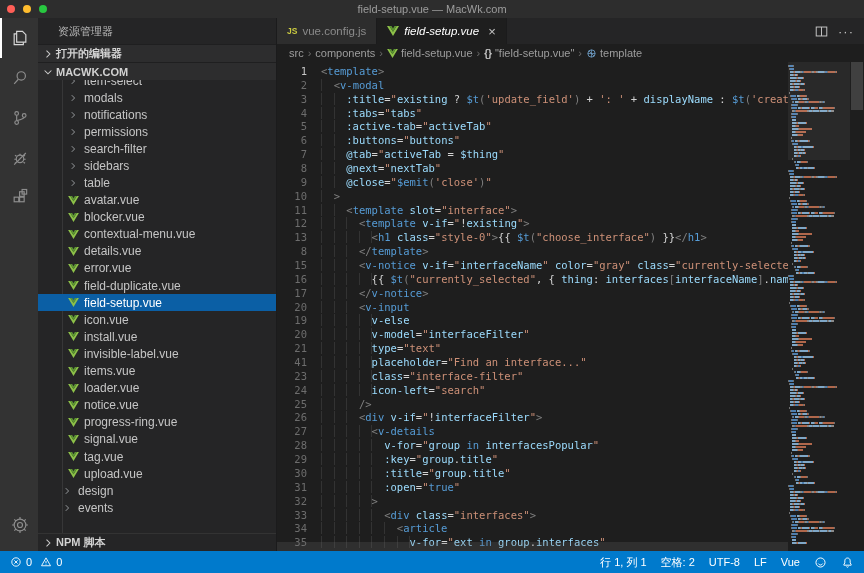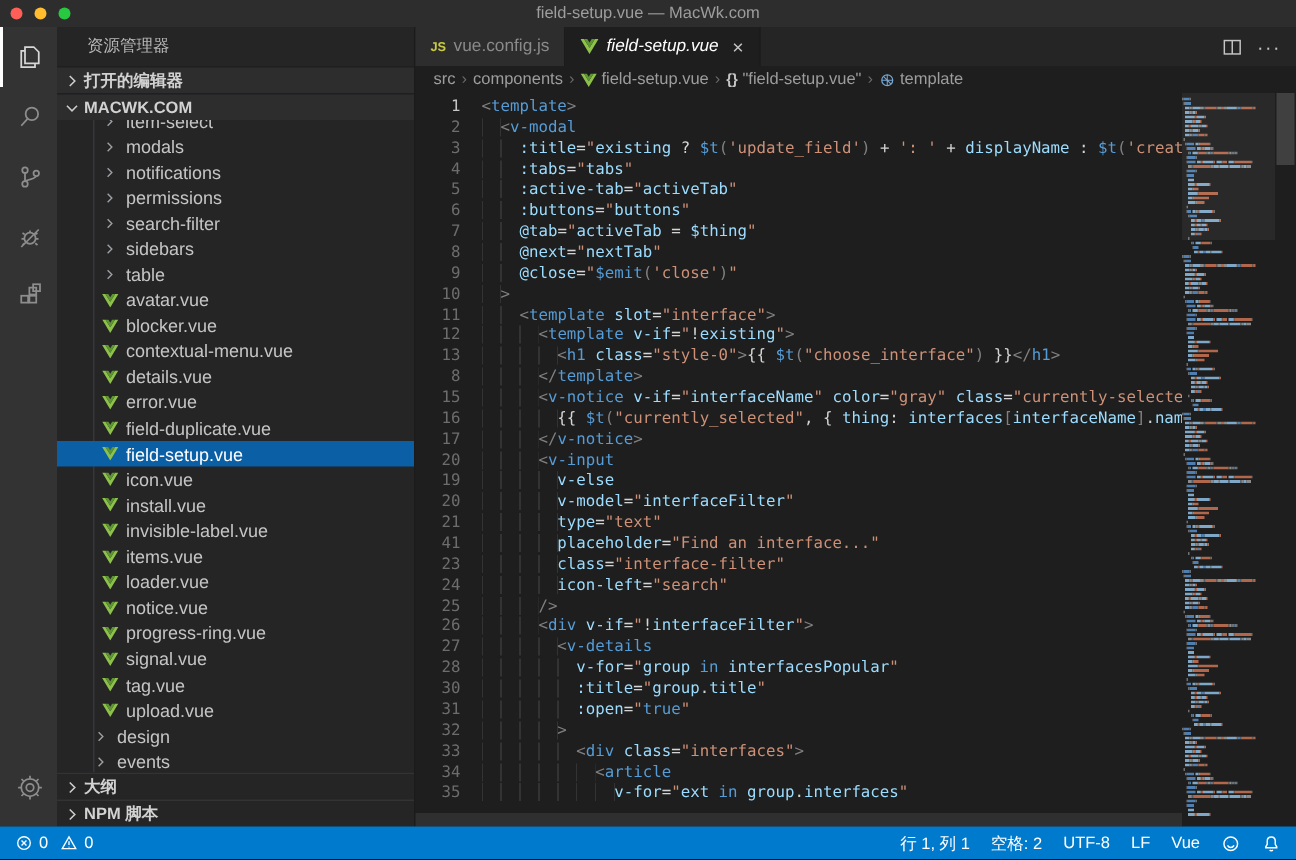"29" div.cline { html: none -> <div><span>29</span><span><span> </span><span>:key</span><span>=</span><span>"</span><span>group</span><span>.</span><span>title</span><span>"</span></span></div> }
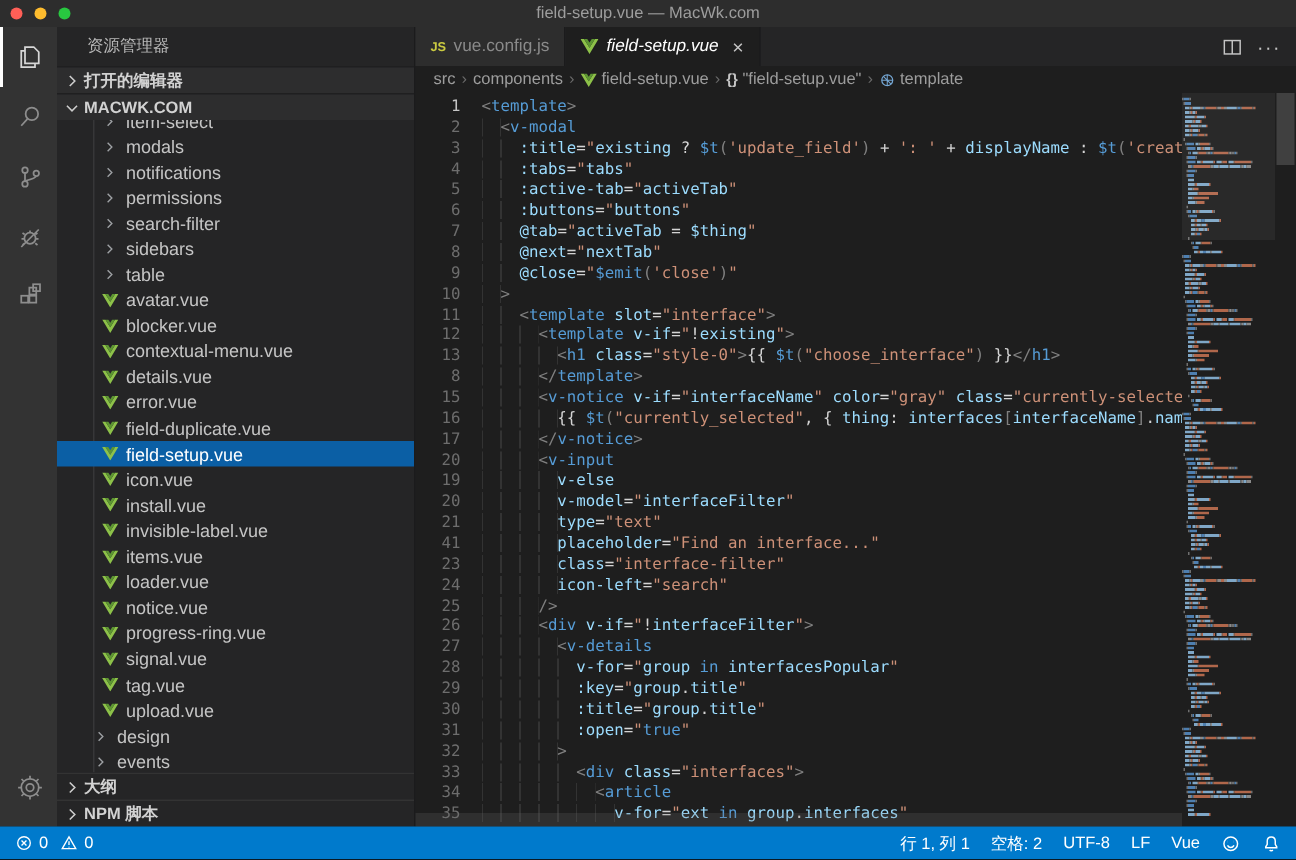"大纲" div.sec-head { html: <div> <svg> <path></path> </svg> <span>大纲</span> </div> -> none }
